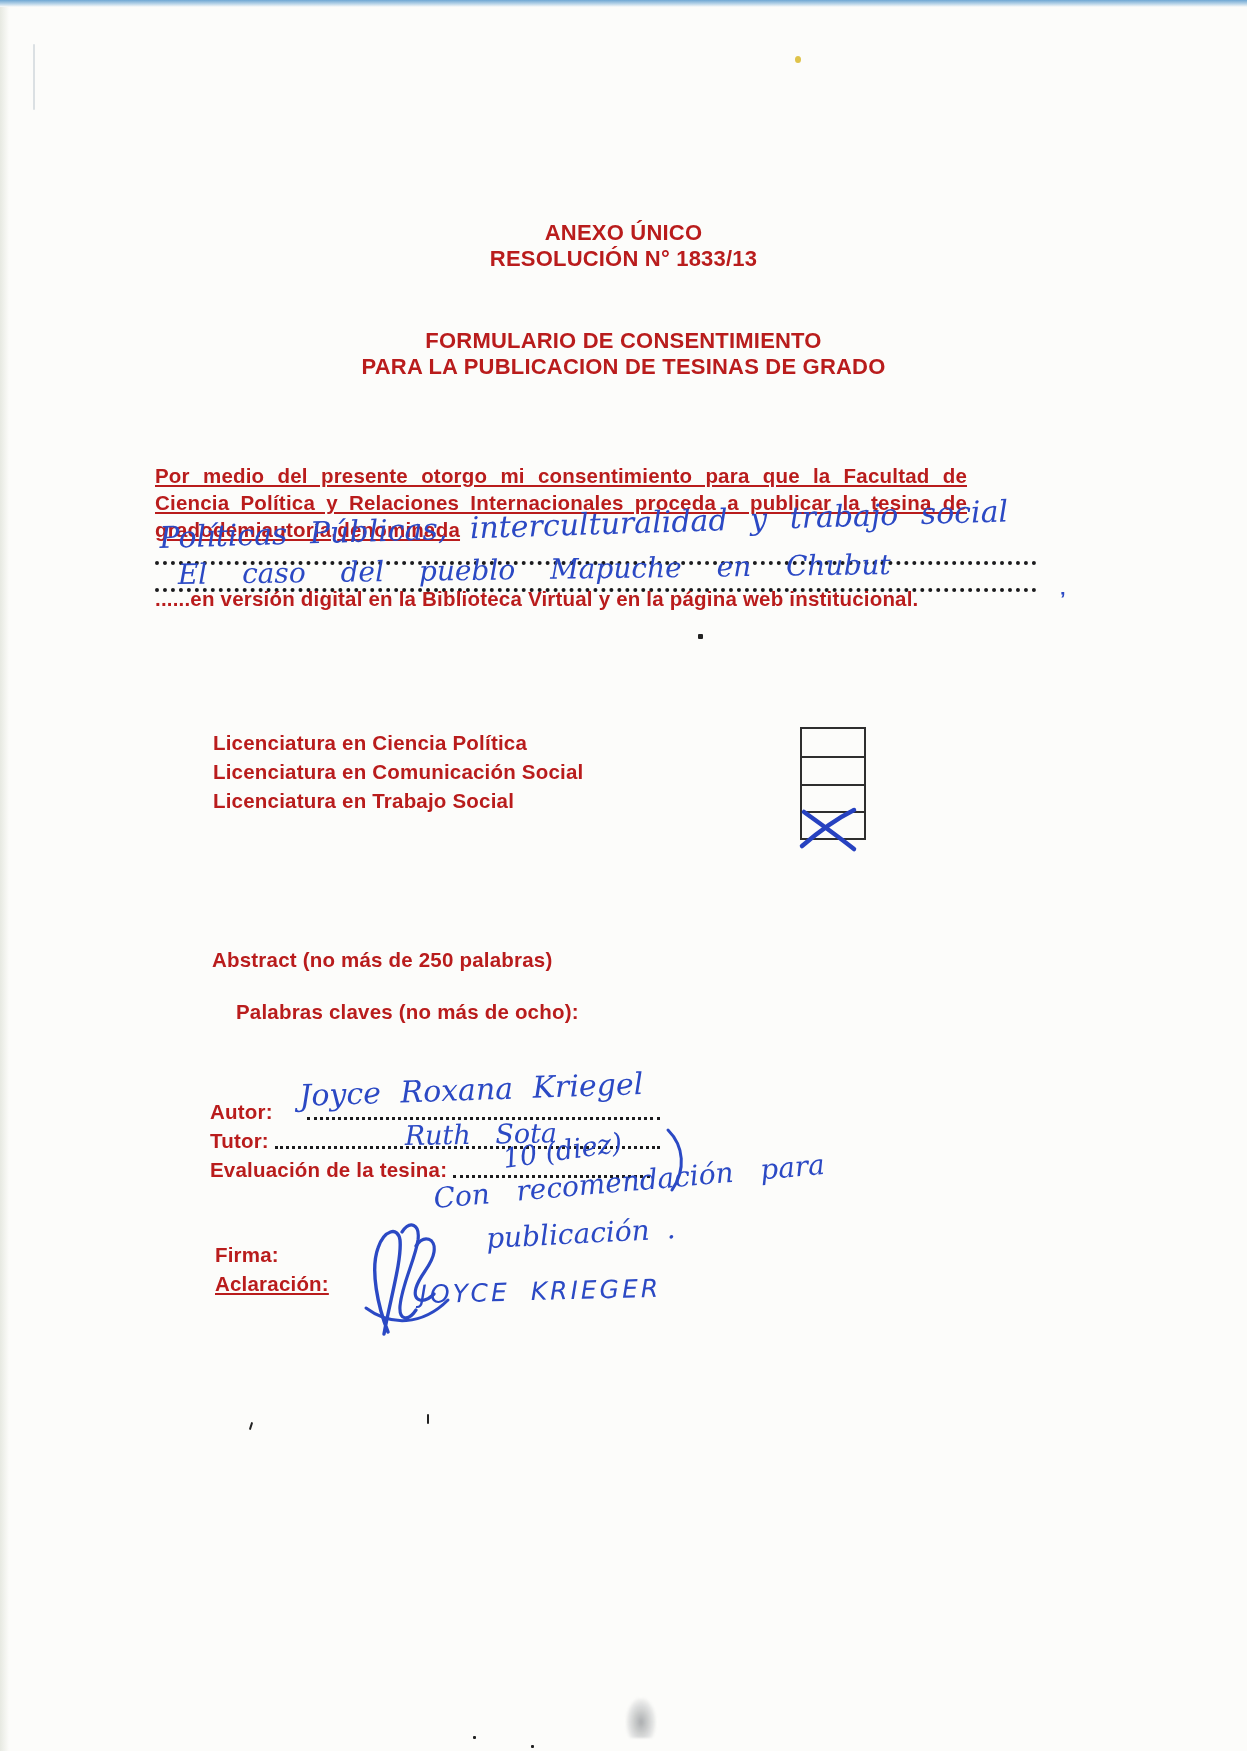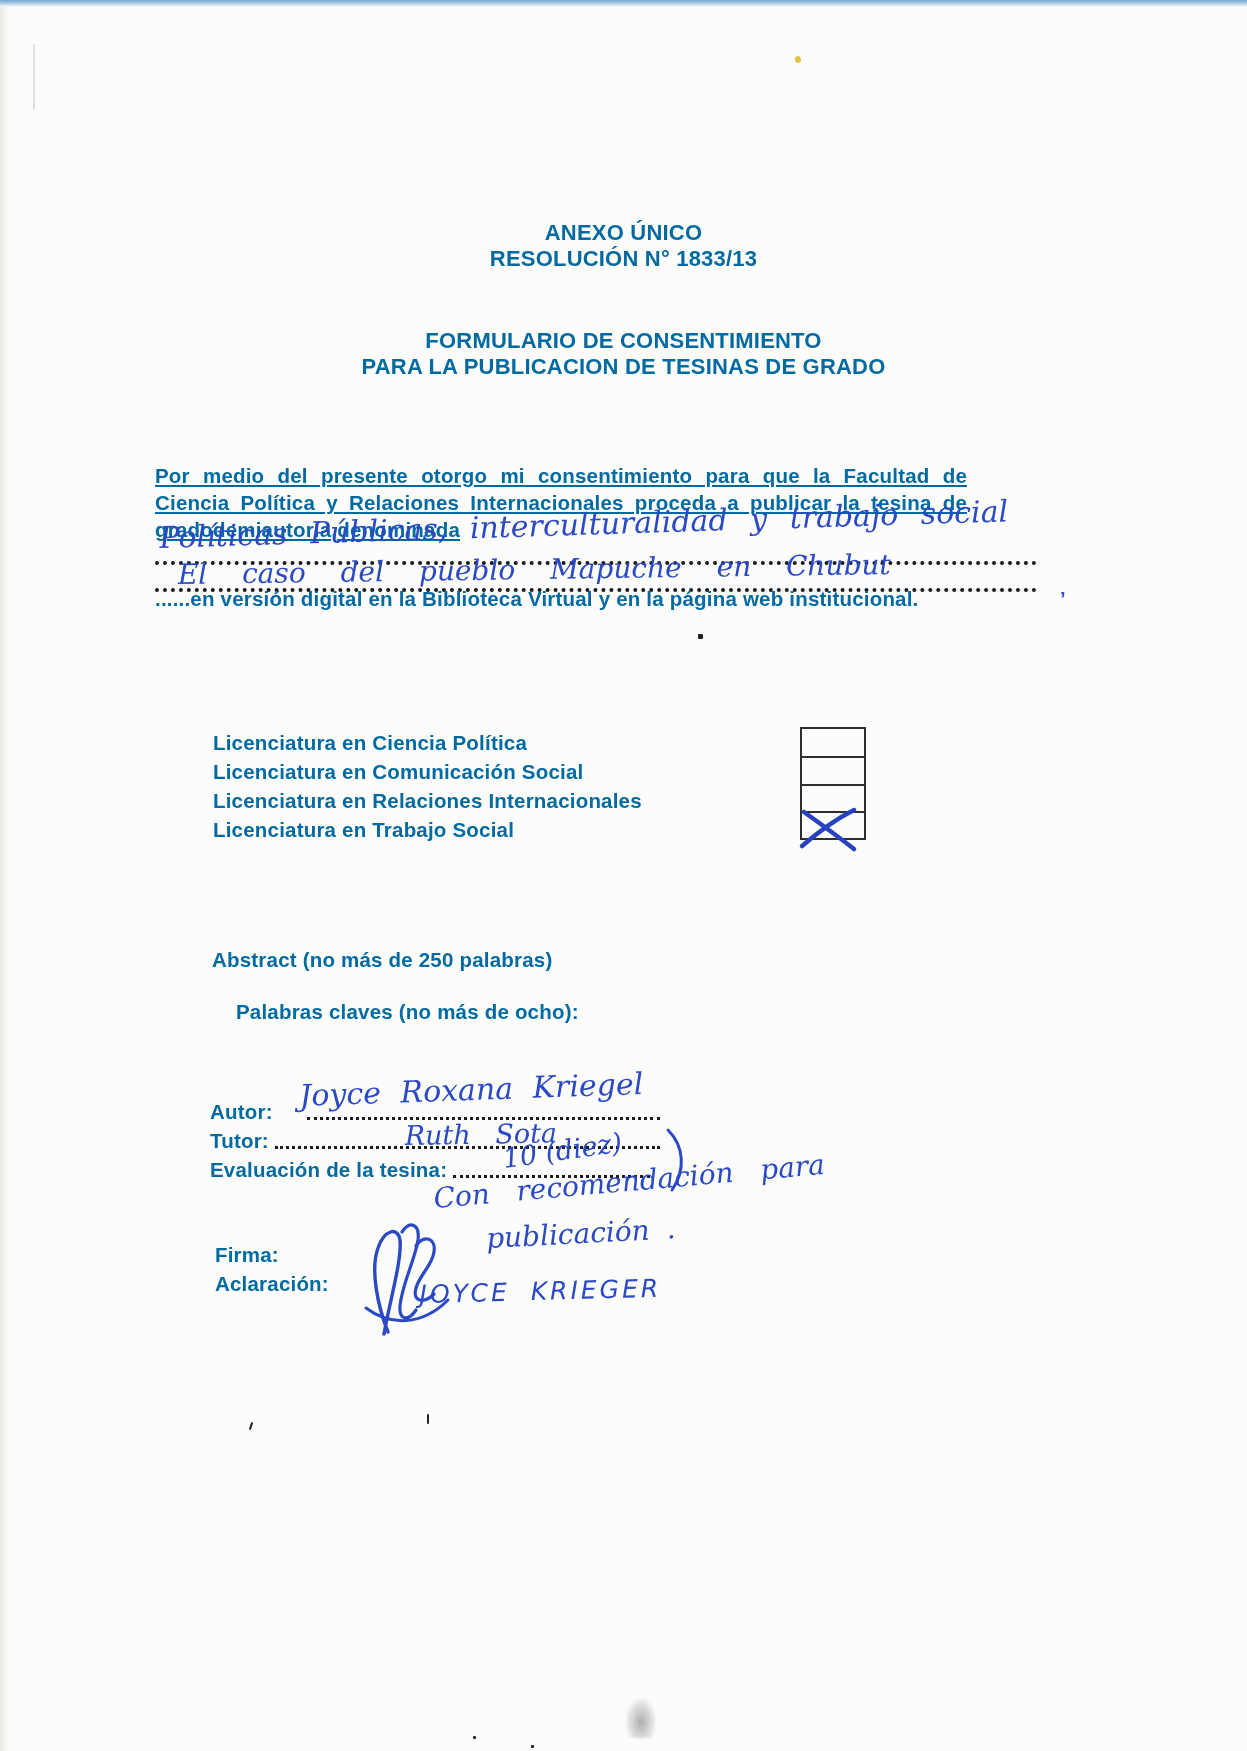"ANEXO ÚNICO" .printed { color: #0369a1 -> #b91c1c }
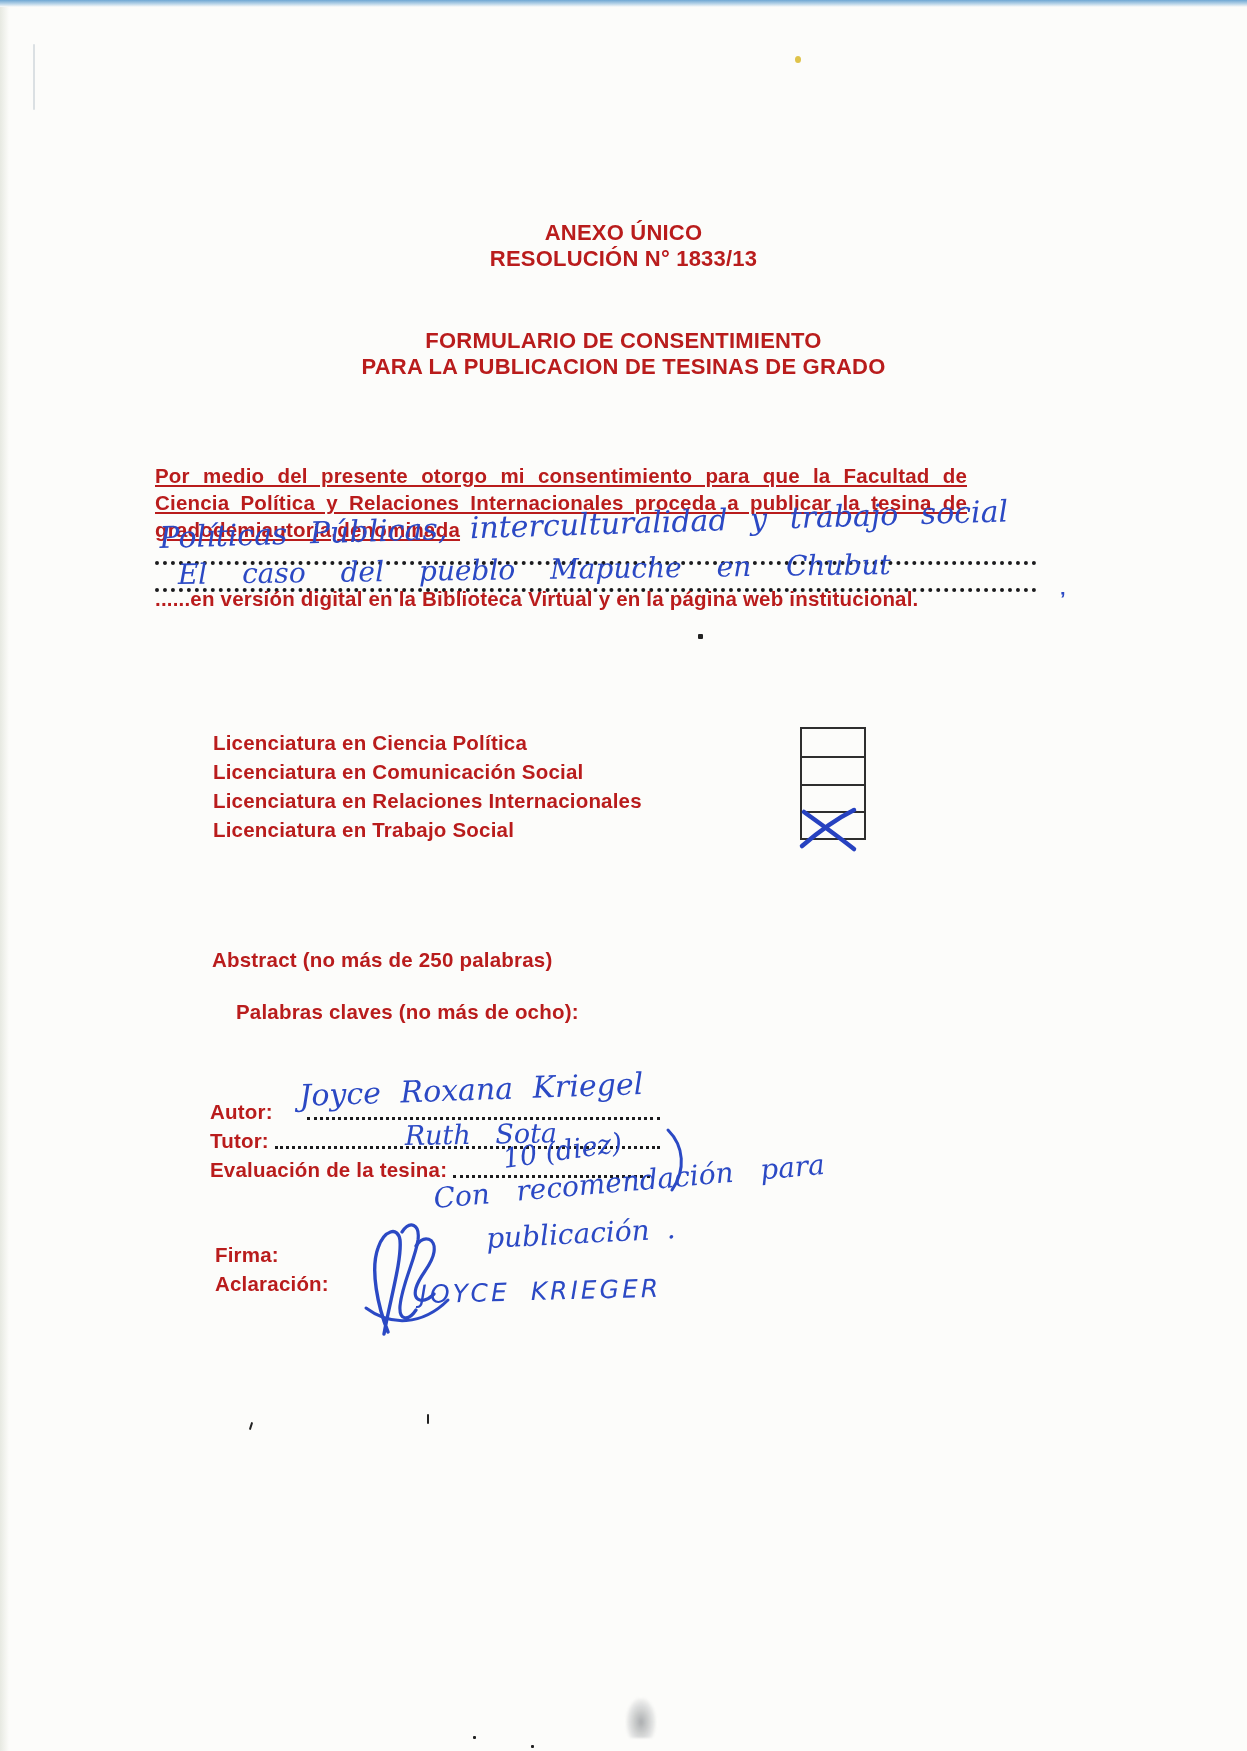"Licenciatura en Relaciones" div.printed { html: <div>Licenciatura en Relaciones Internacionales</div> -> none }
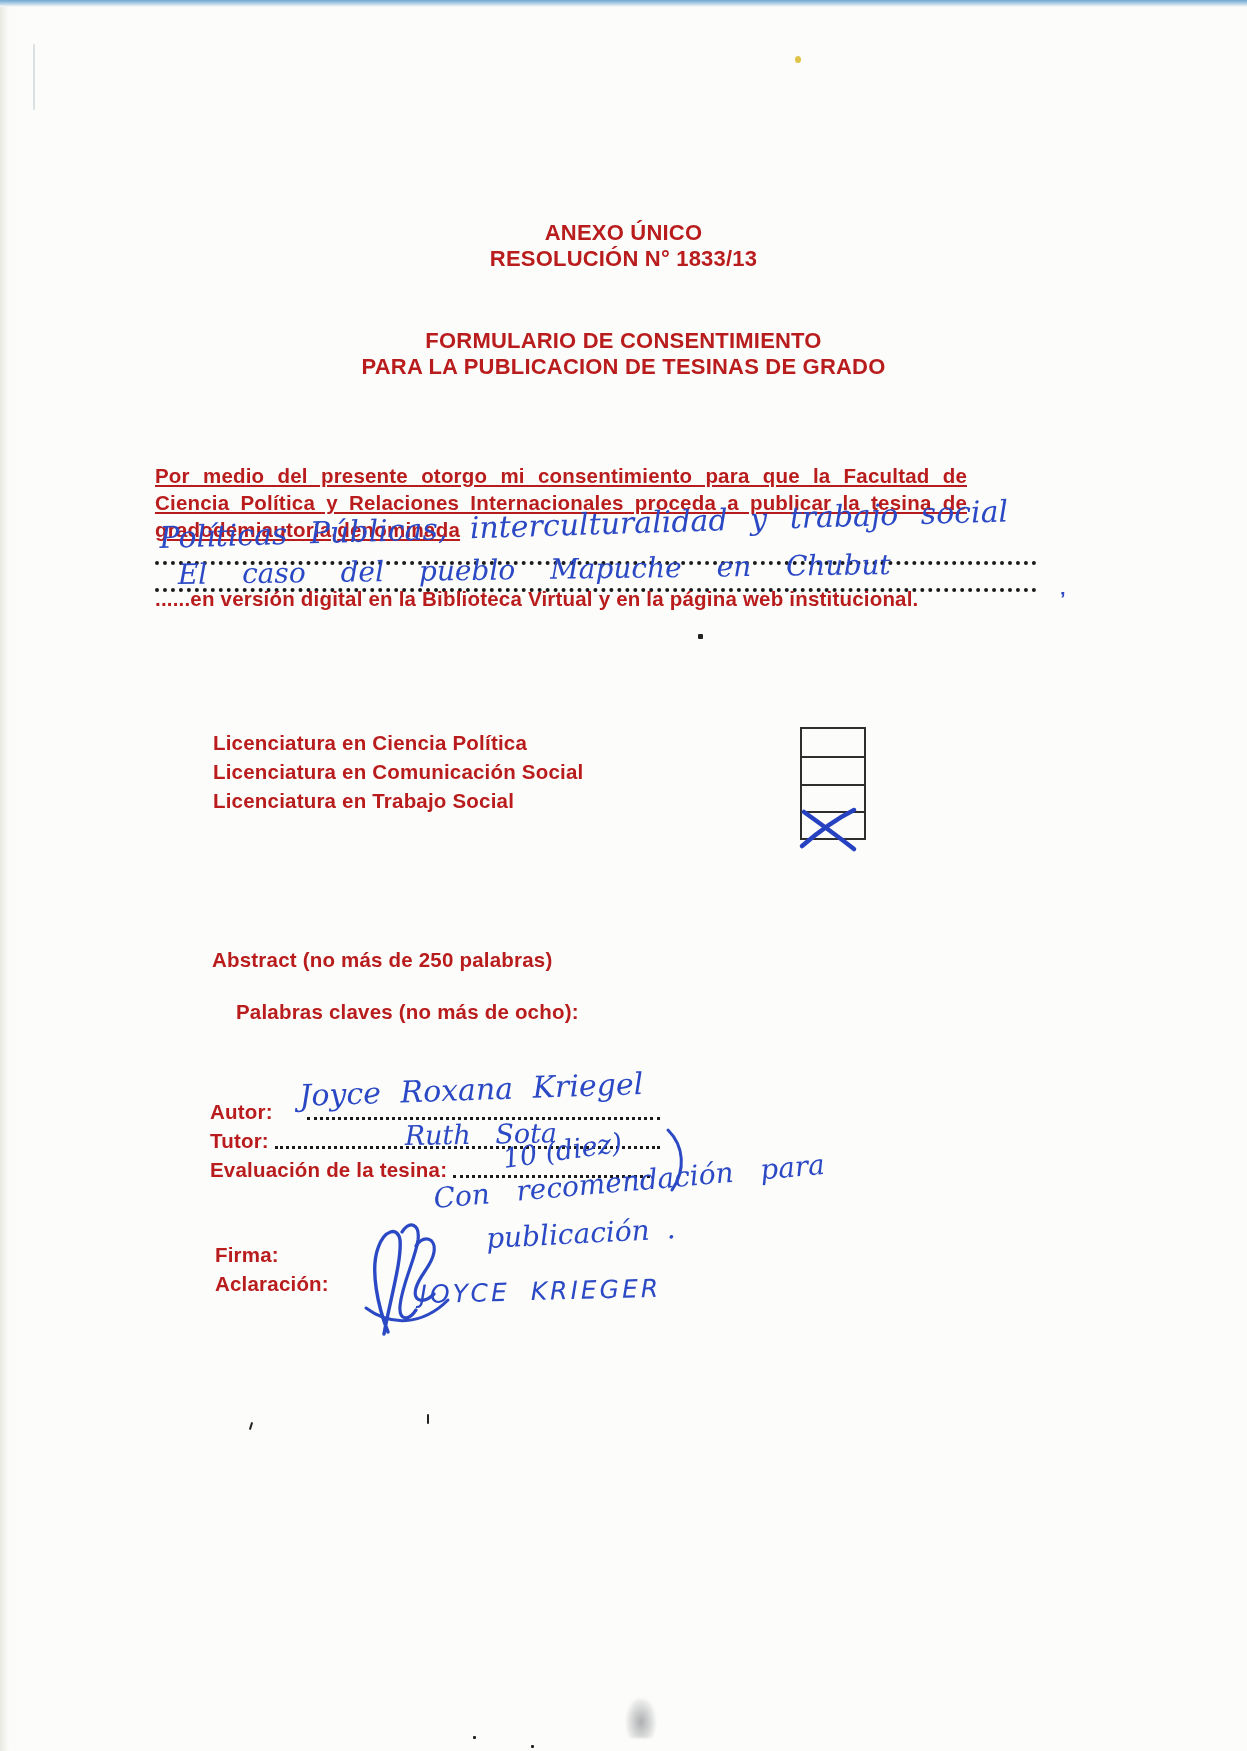"Aclaración:" div.printed { text-decoration: none -> underline }
